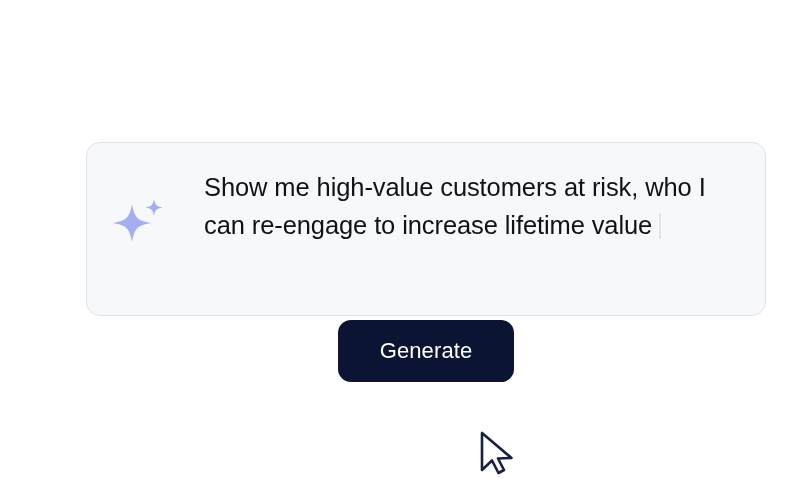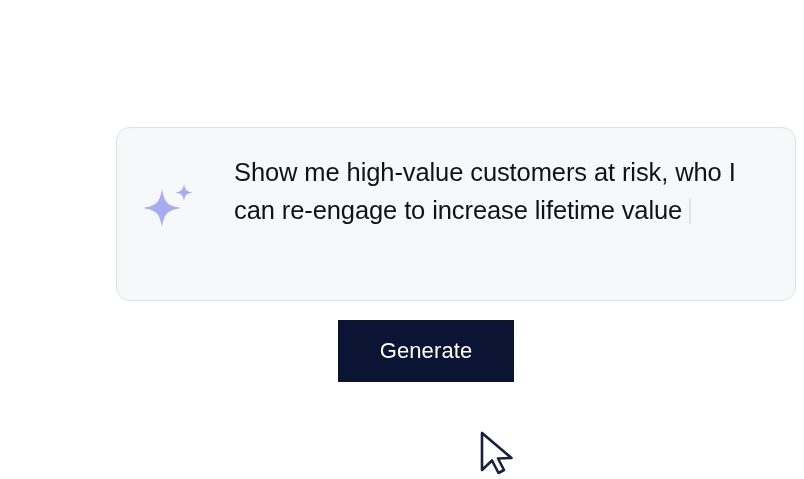"Show me high-value customers at" .prompt-card { margin-left: 30px -> none; top: 127px -> 142px }
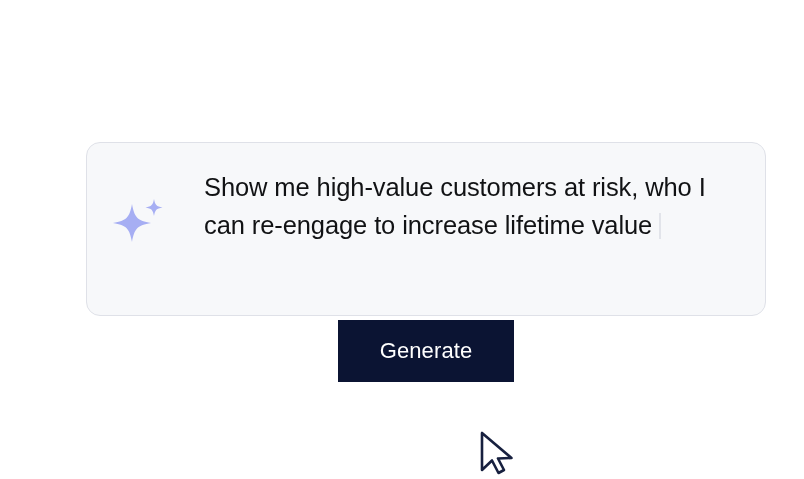"Generate" .generate-button { border-radius: 0 -> 13px }
